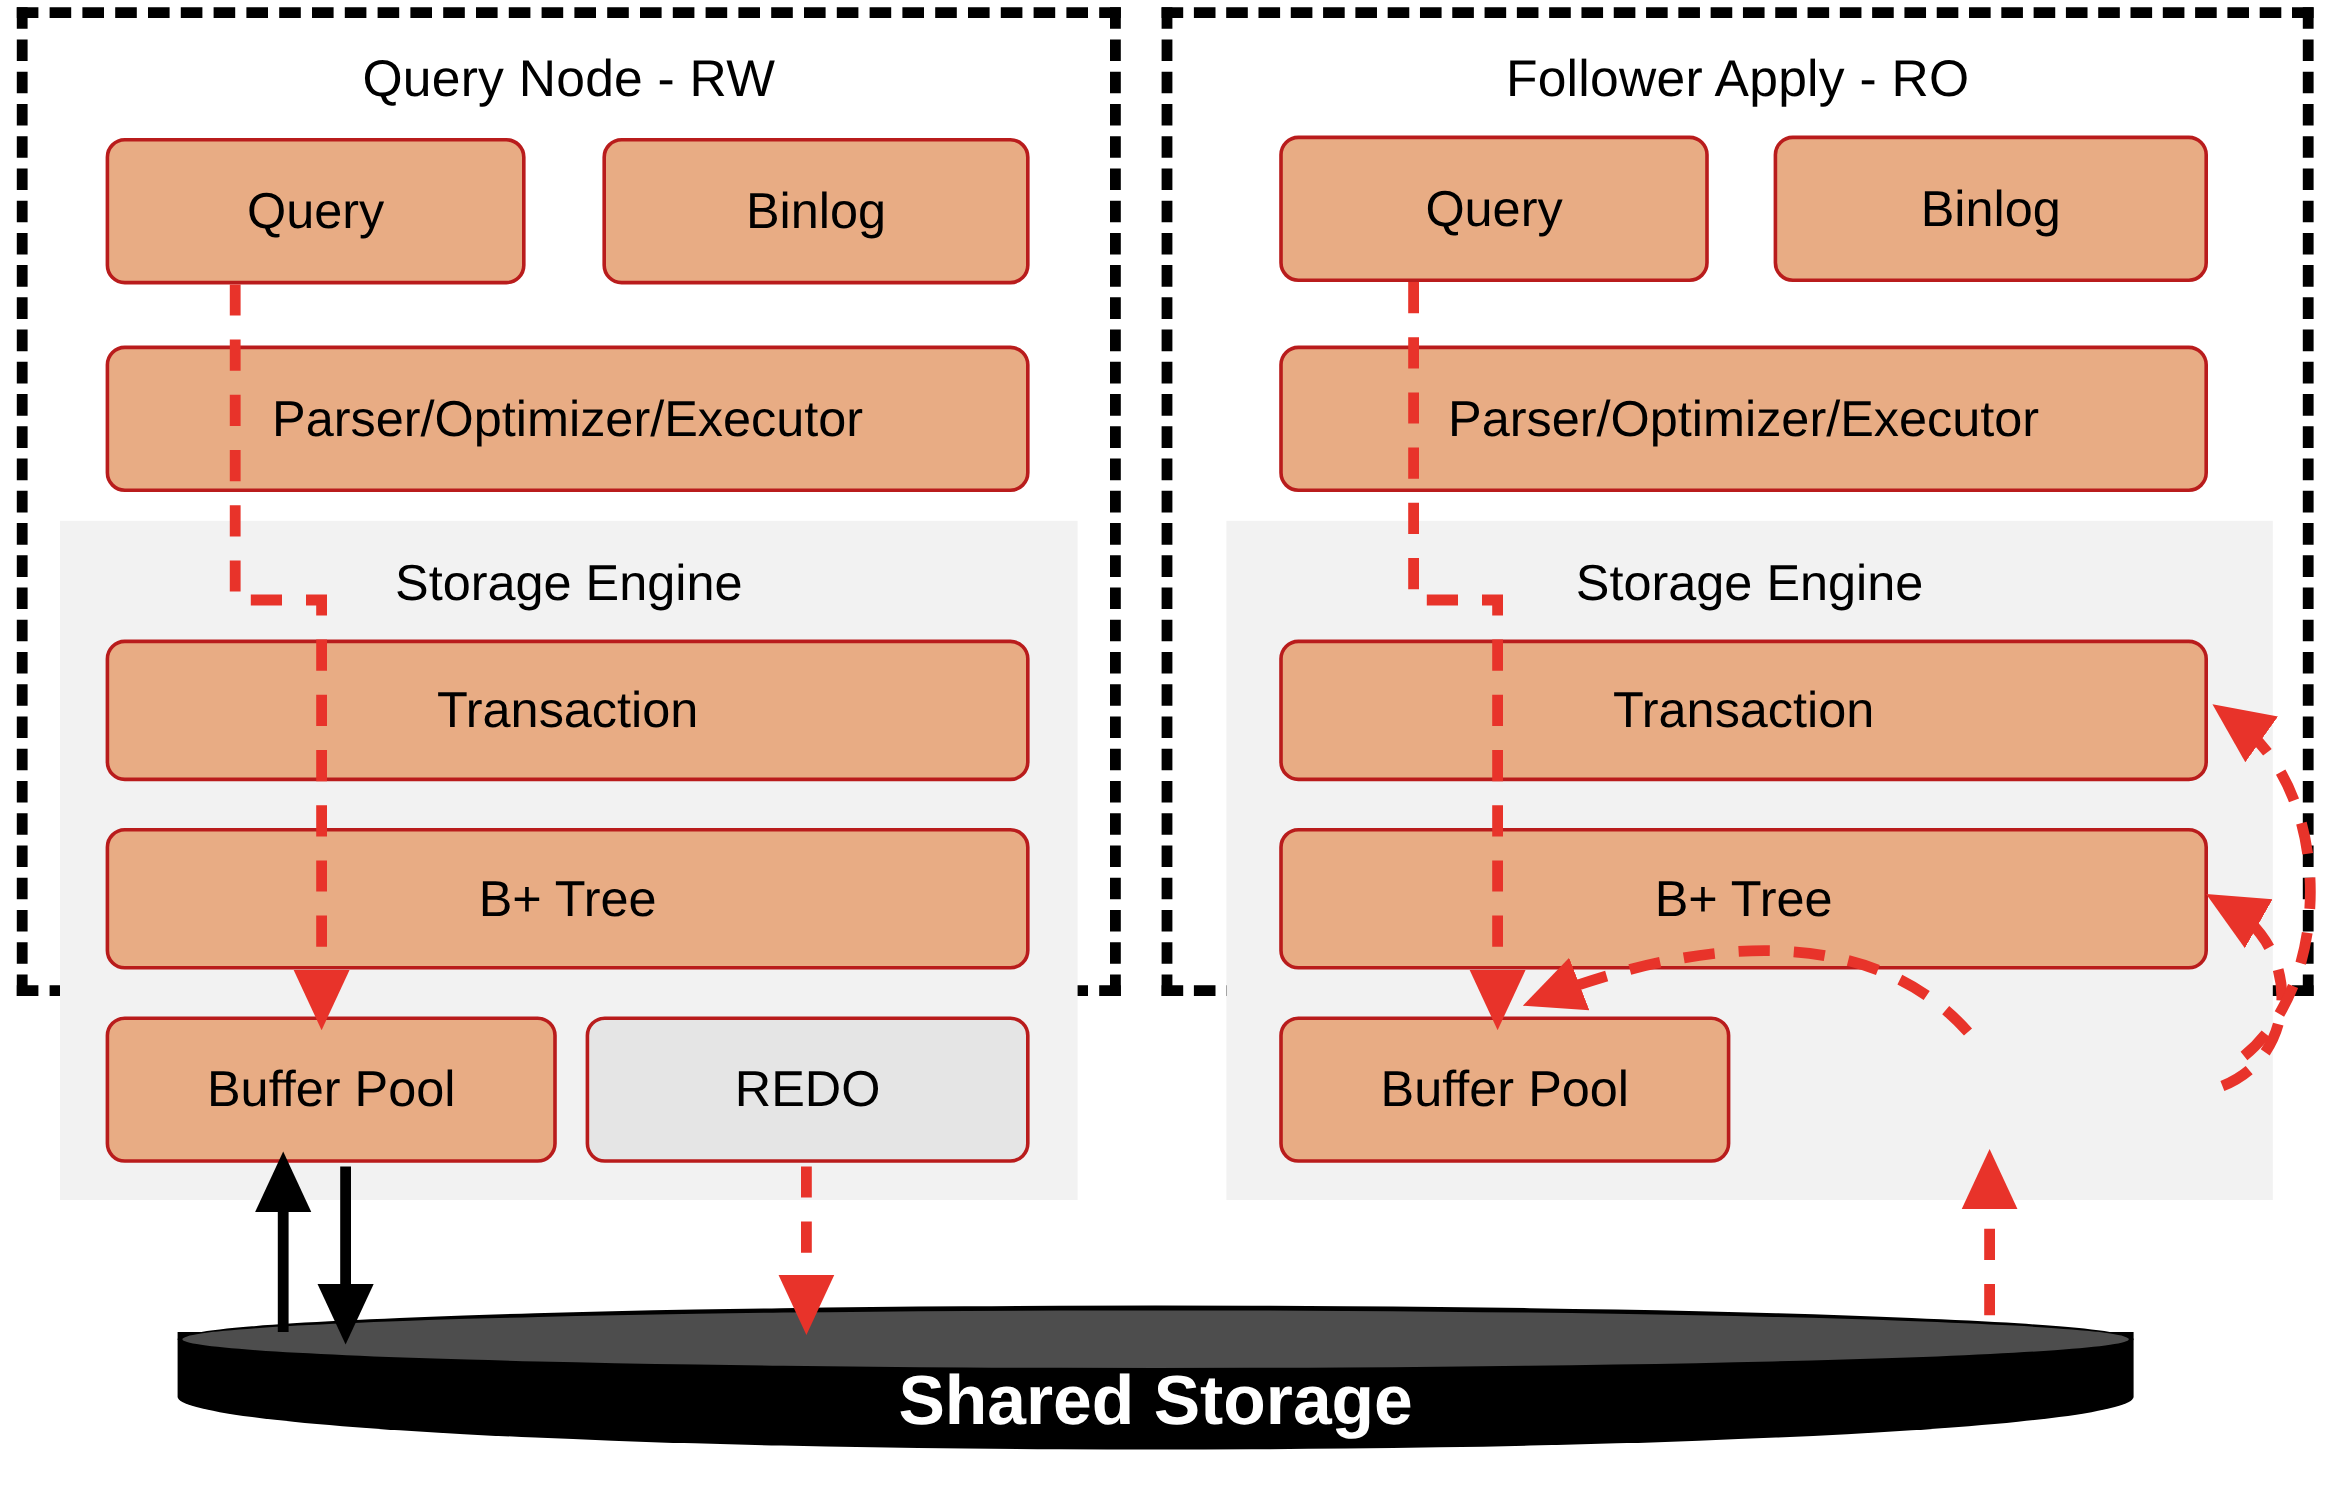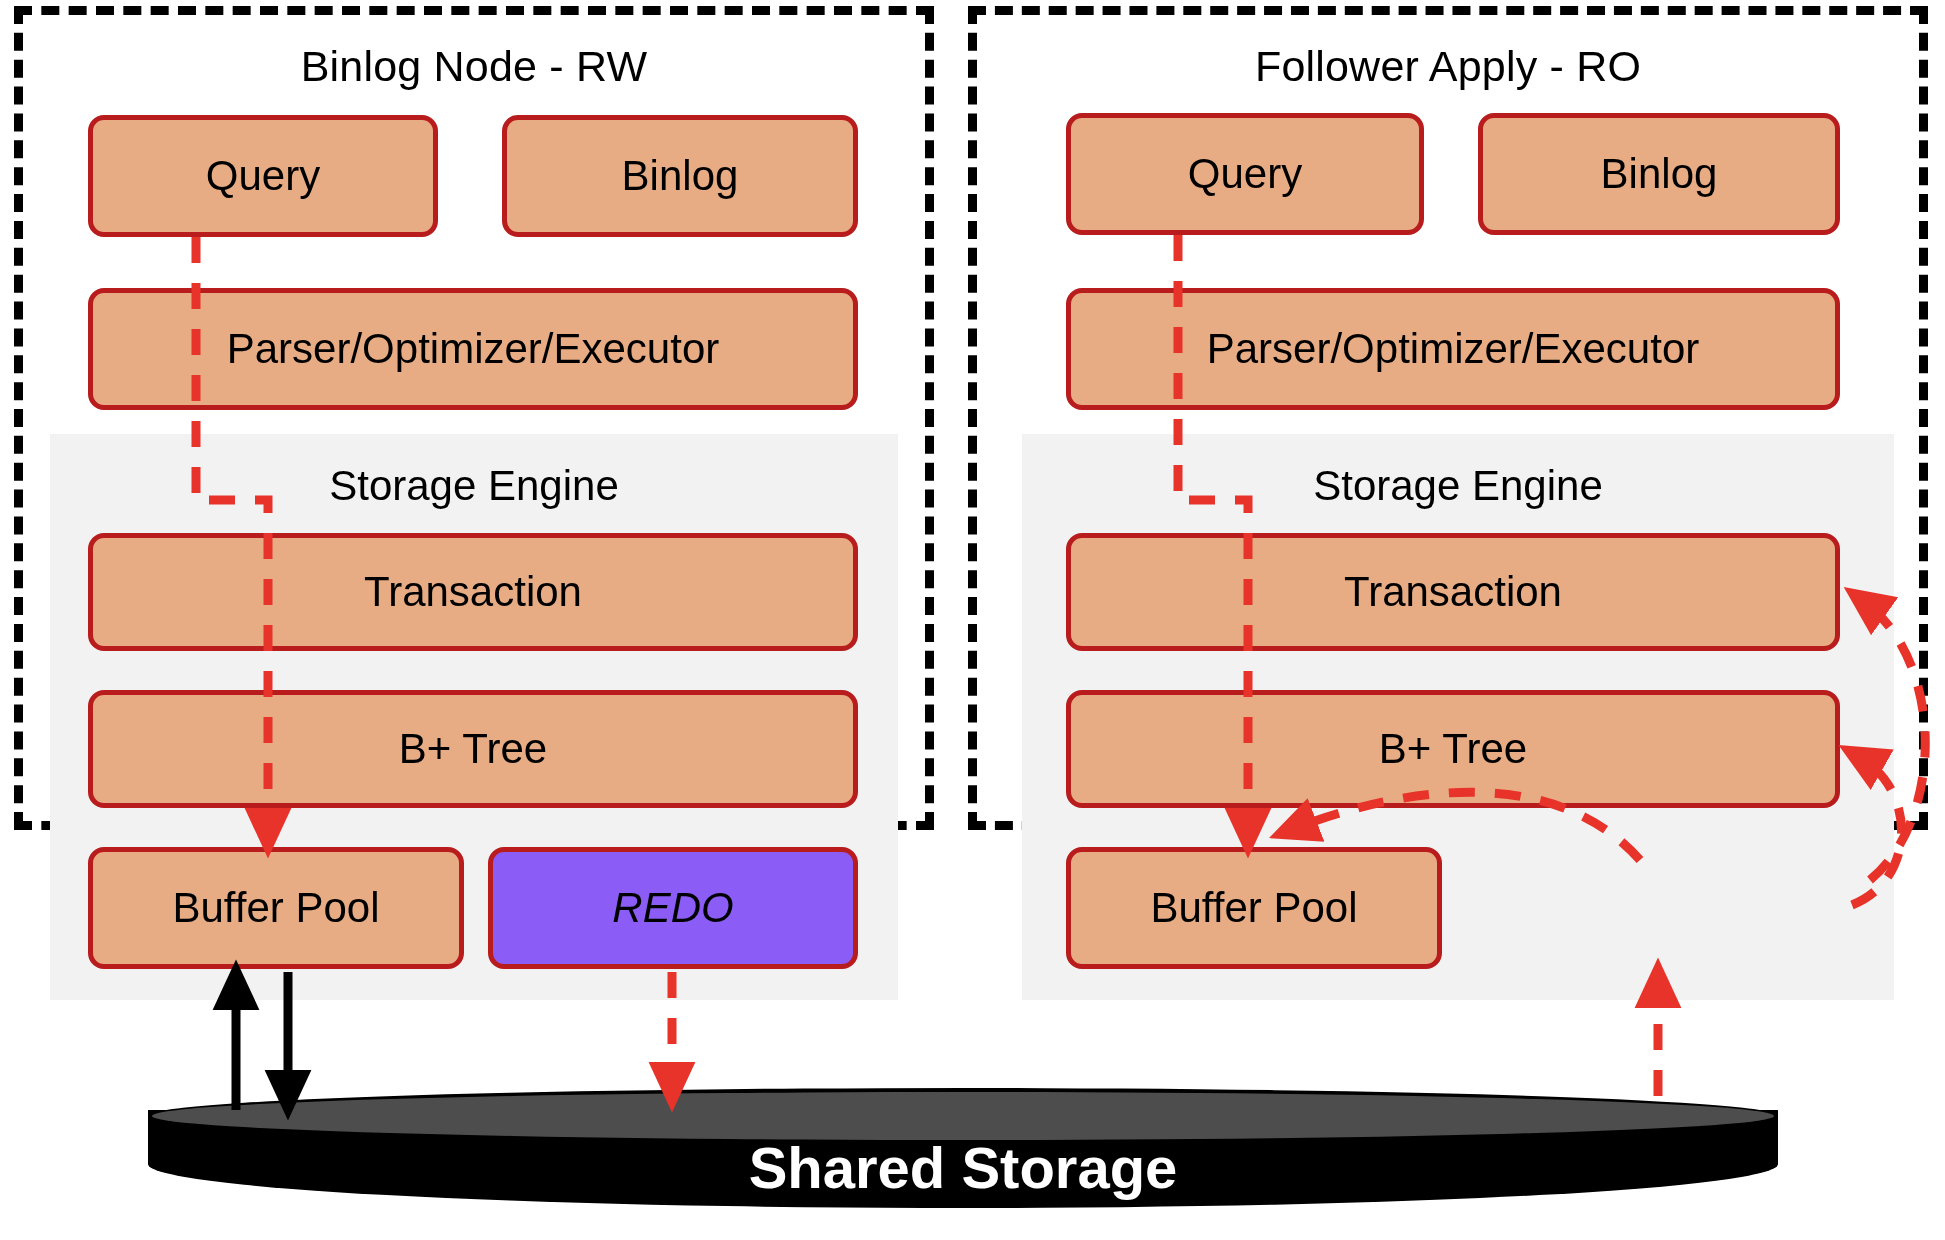"Binlog Node - RW" div.node-title { text: Binlog -> Query }
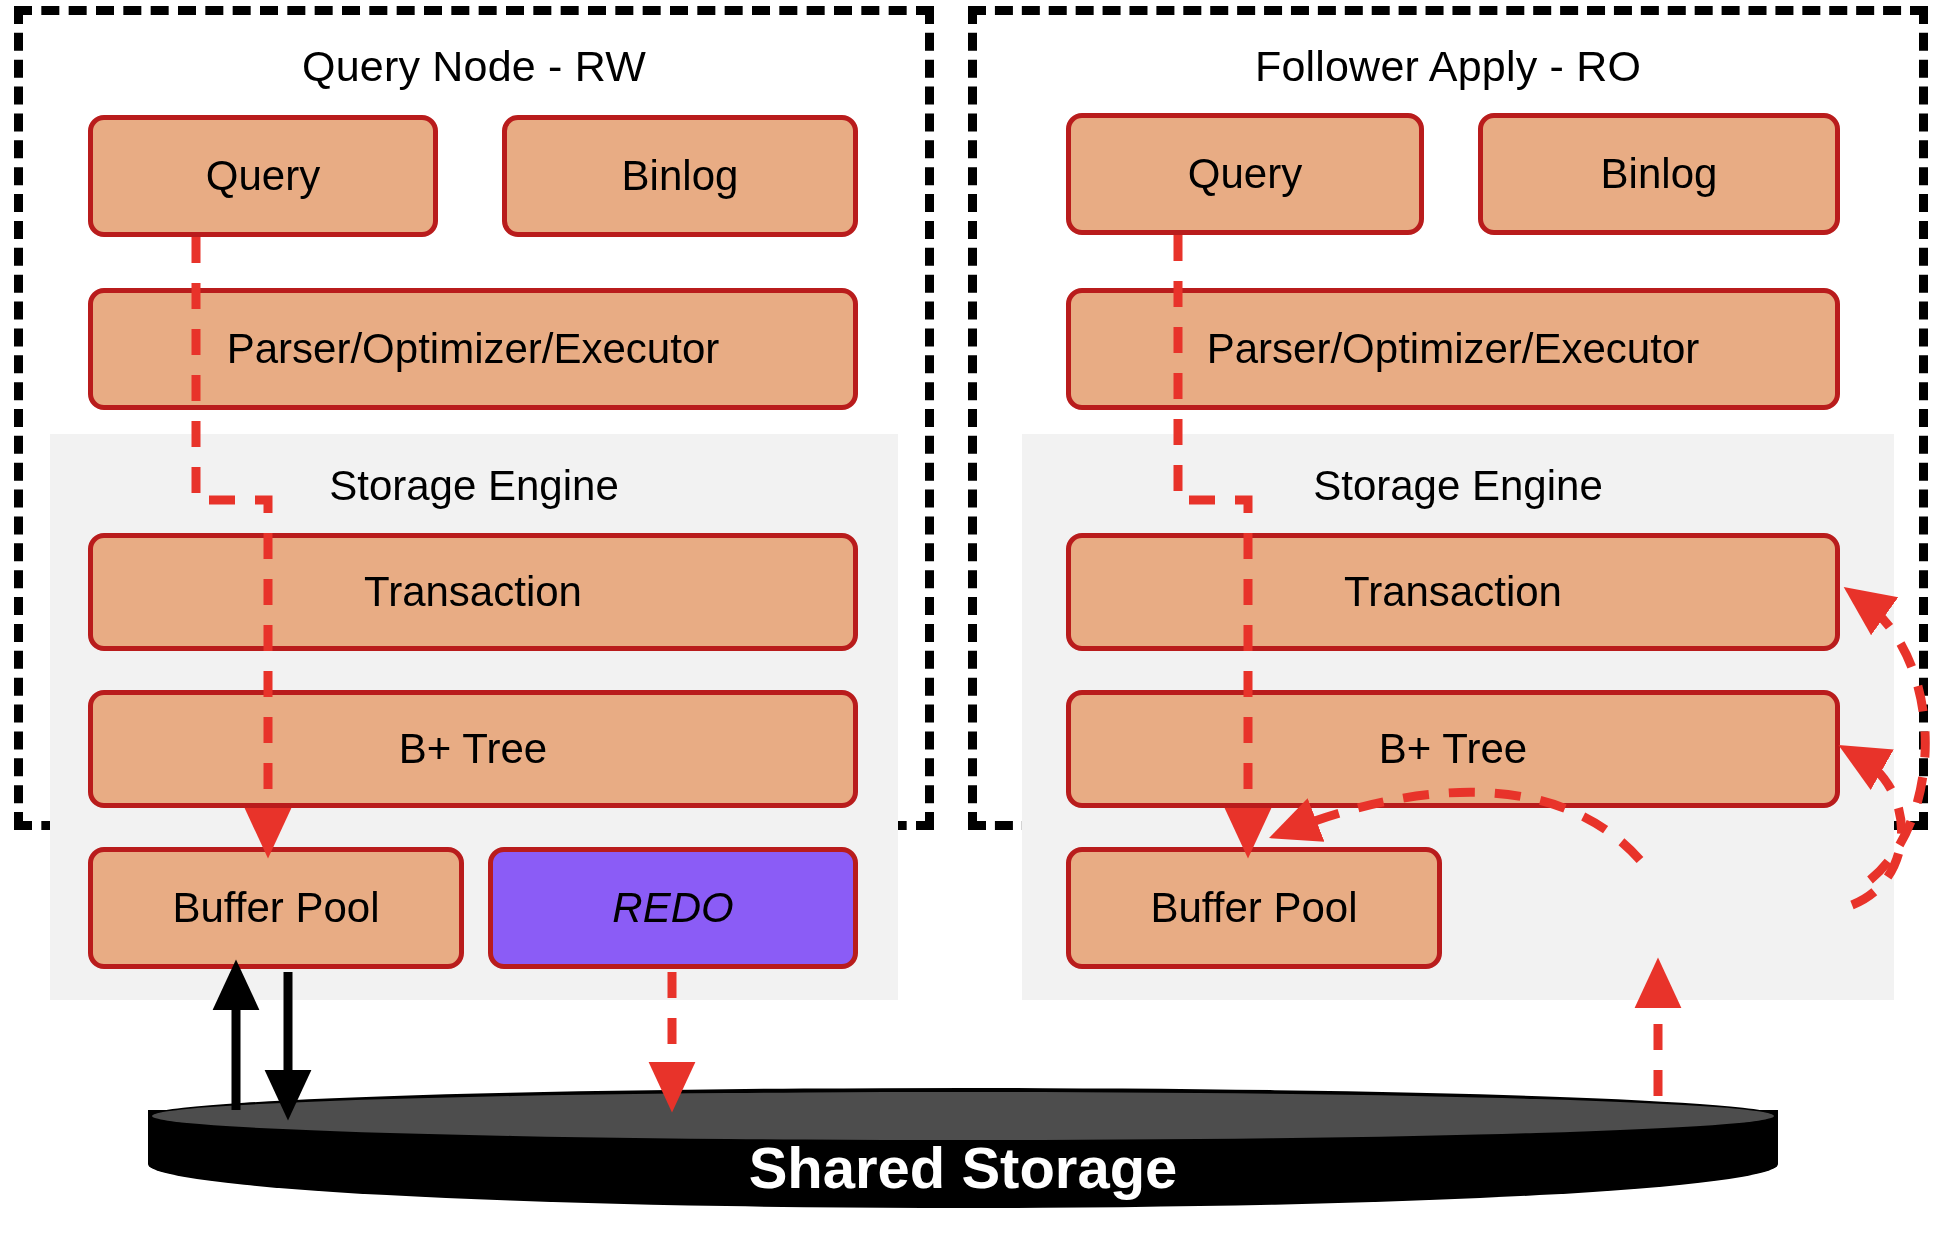"Query" .box { border: 5px solid #b91c1c -> 3px solid #b91c1c }
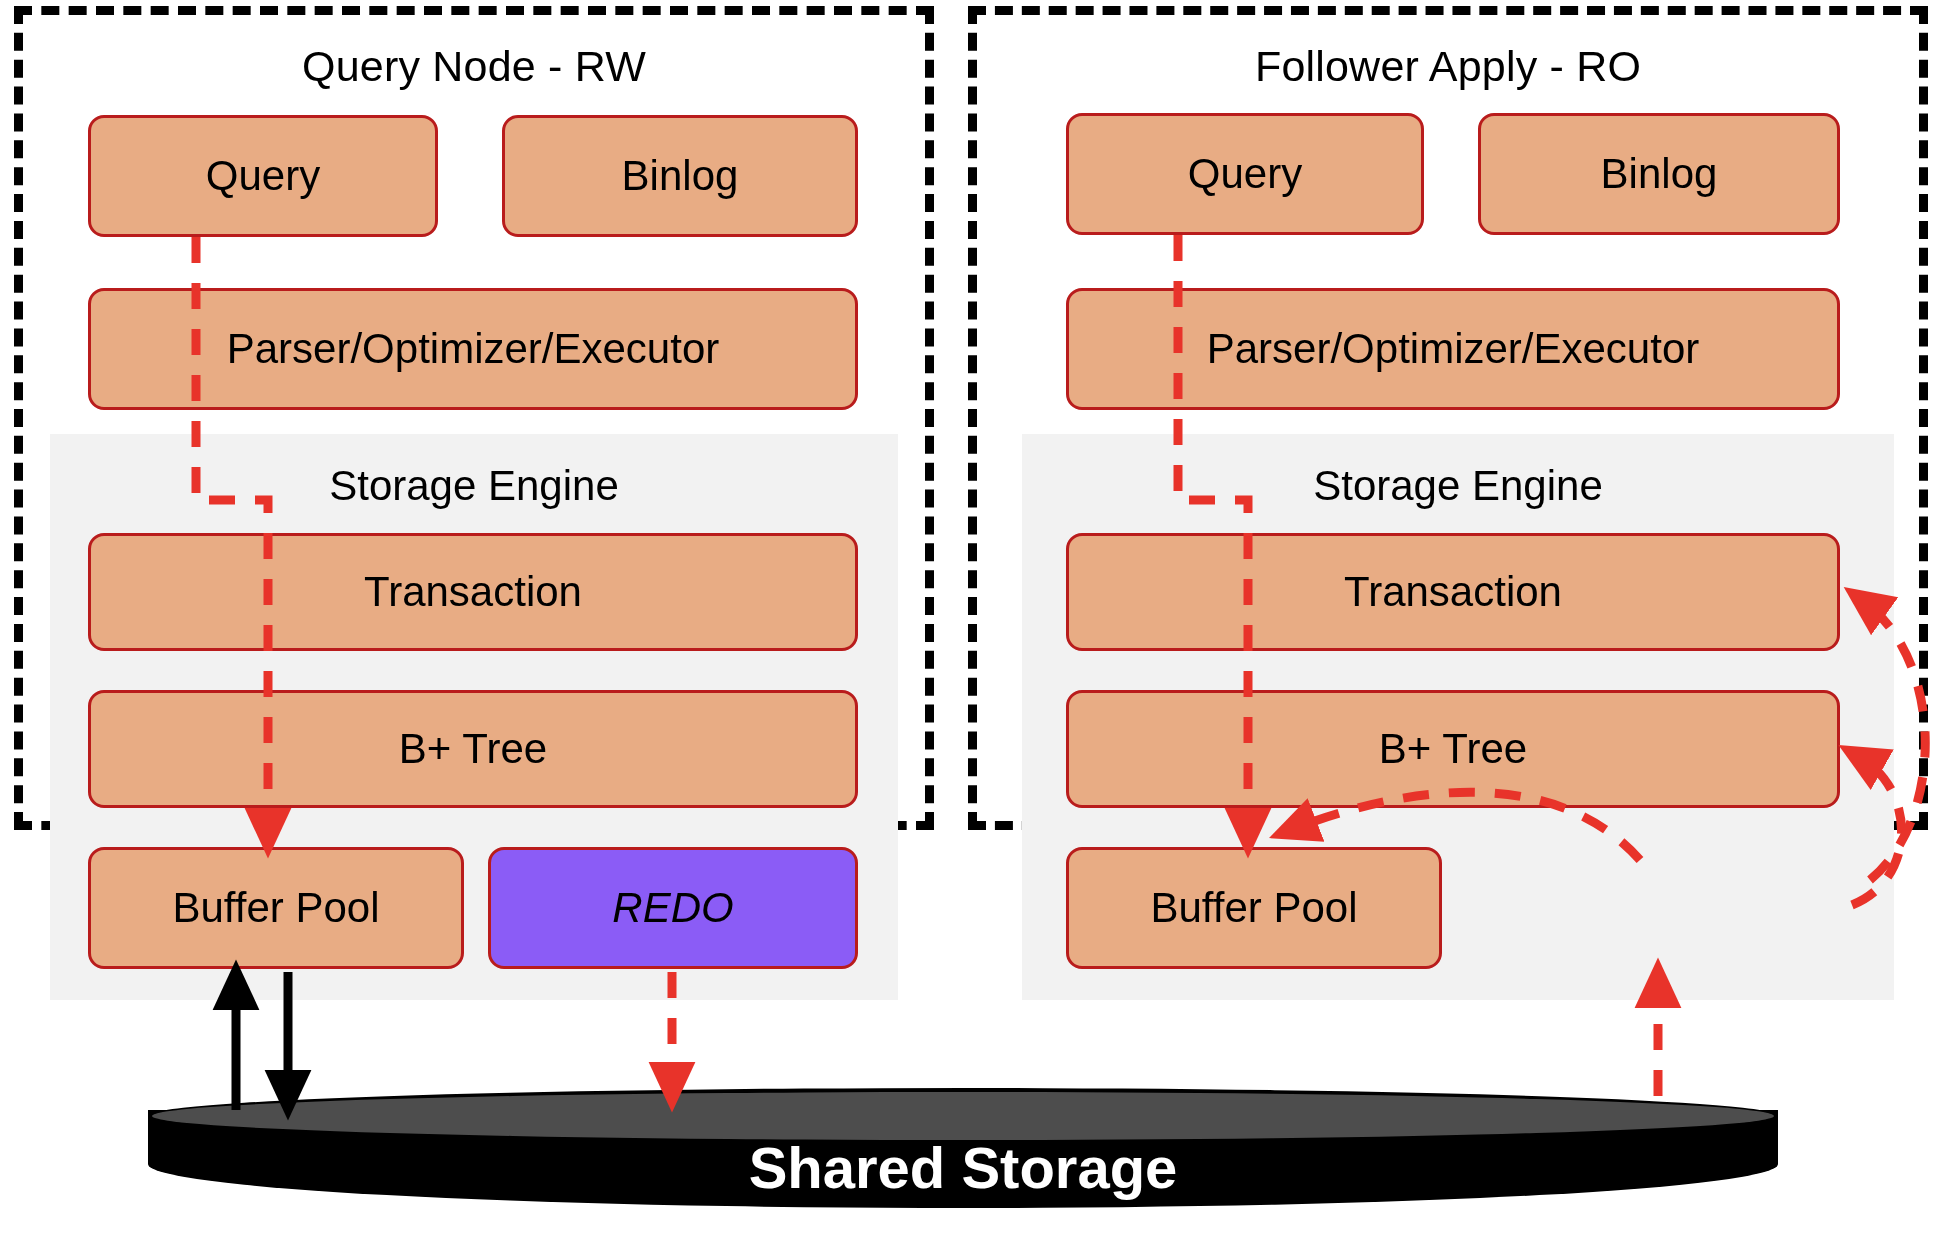"REDO" .box.yellow { background: #8b5cf6 -> #e5e5e5; font-style: italic -> none }
